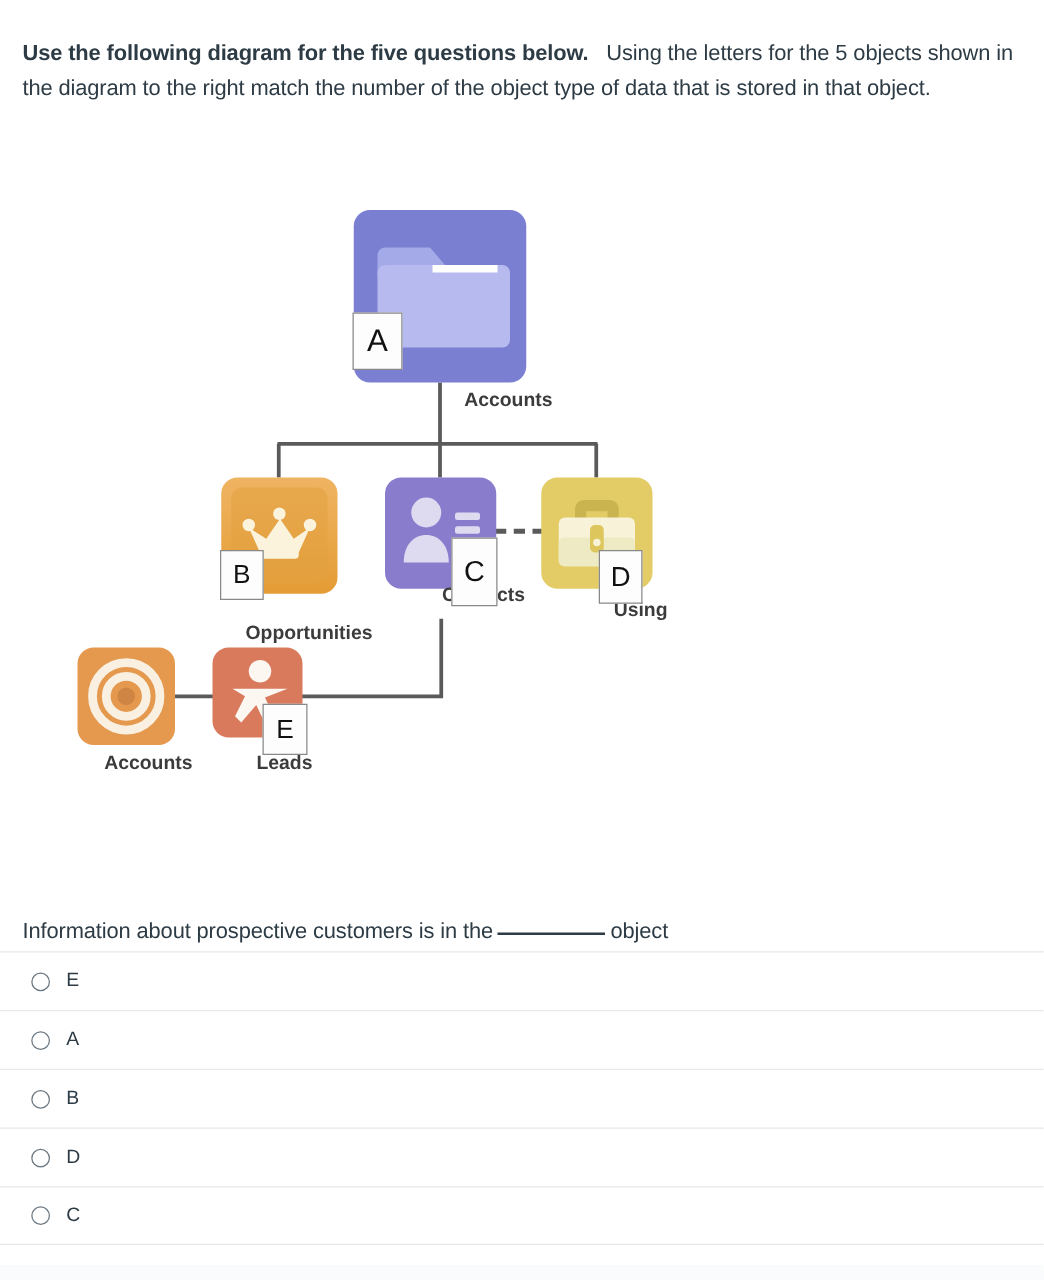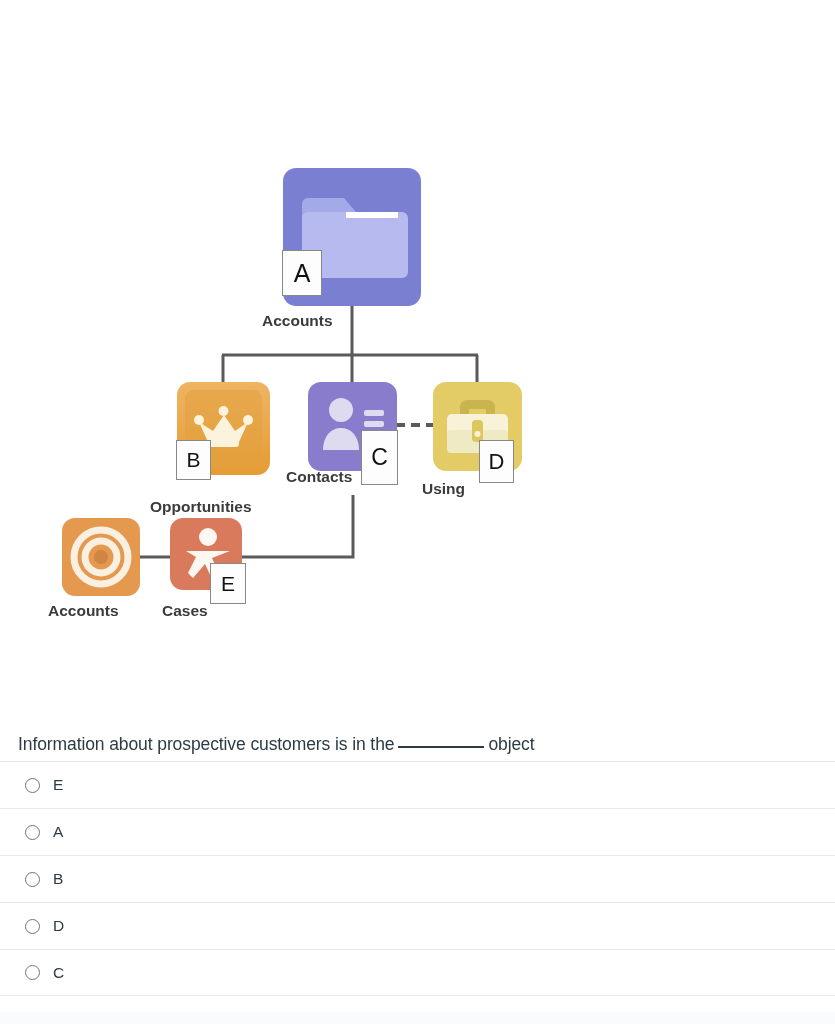"Use the following diagram for" div.prompt { html: none -> <div> <span>Use the following diagram for the five questions below.</span> <span>&nbsp;</span> <span>Using the letters for the 5 objects shown in the diagram to the right match the number of the object type of data that is stored in that object.</span> </div> }
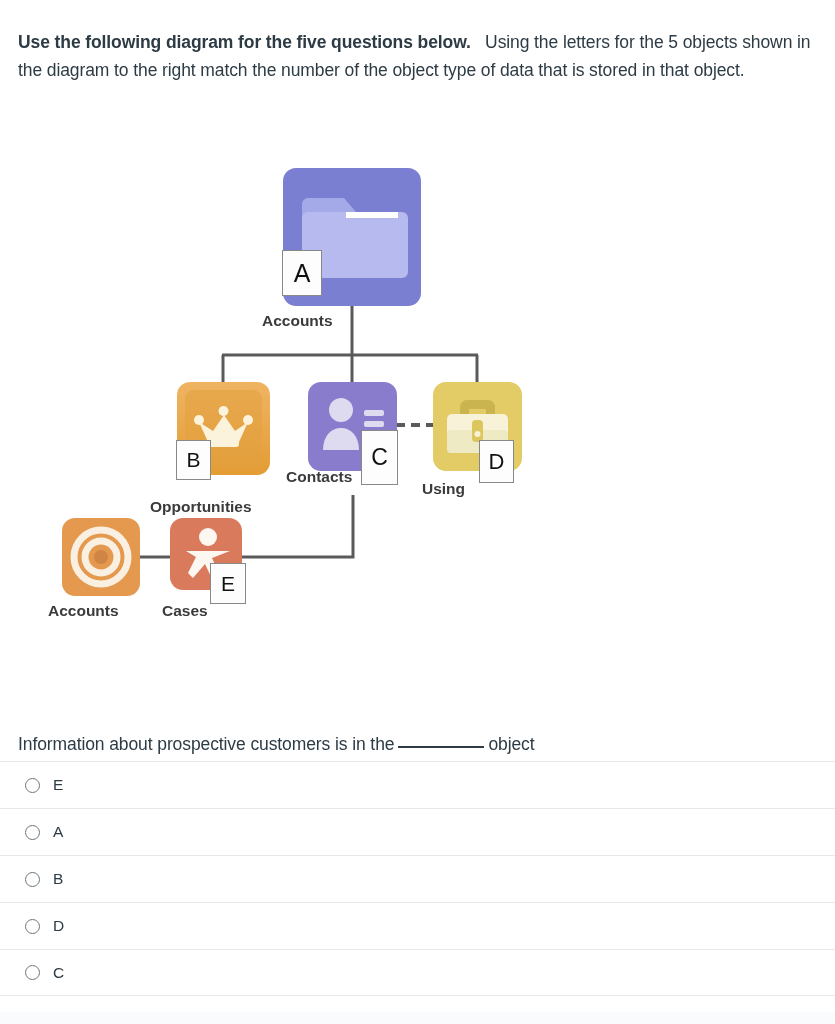"Accounts" .node-label { text-align: left -> right }
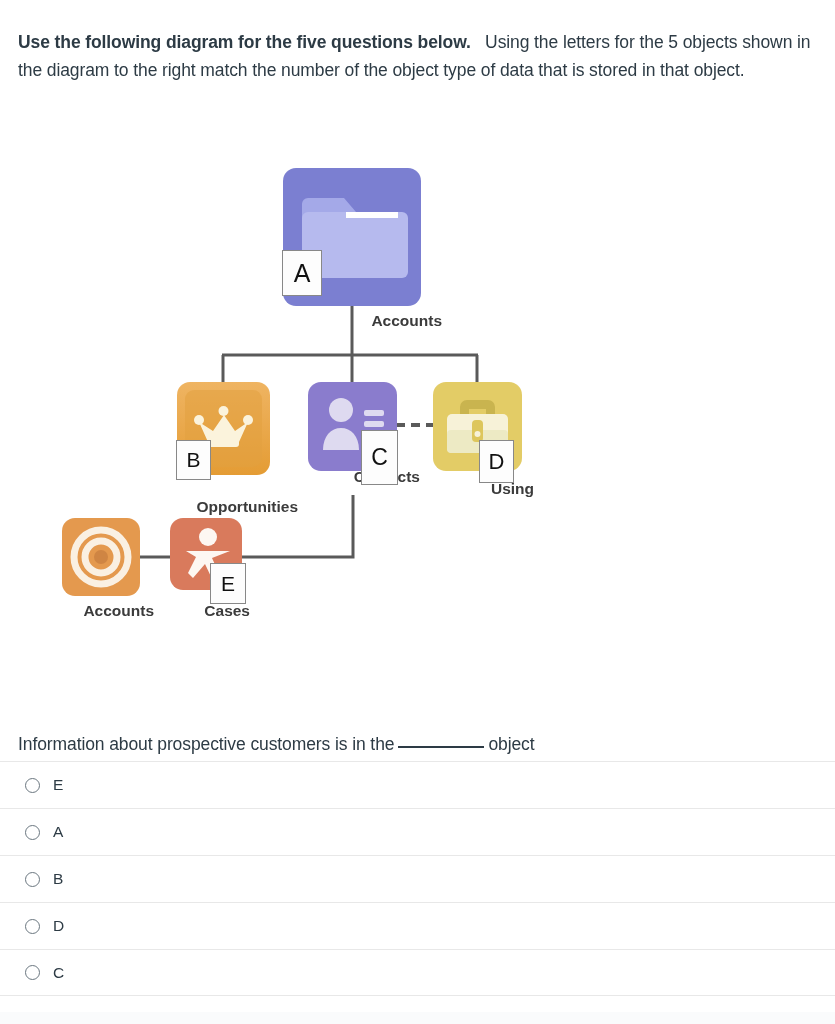"Cases" div.node-label { text: Cases -> Leads }
